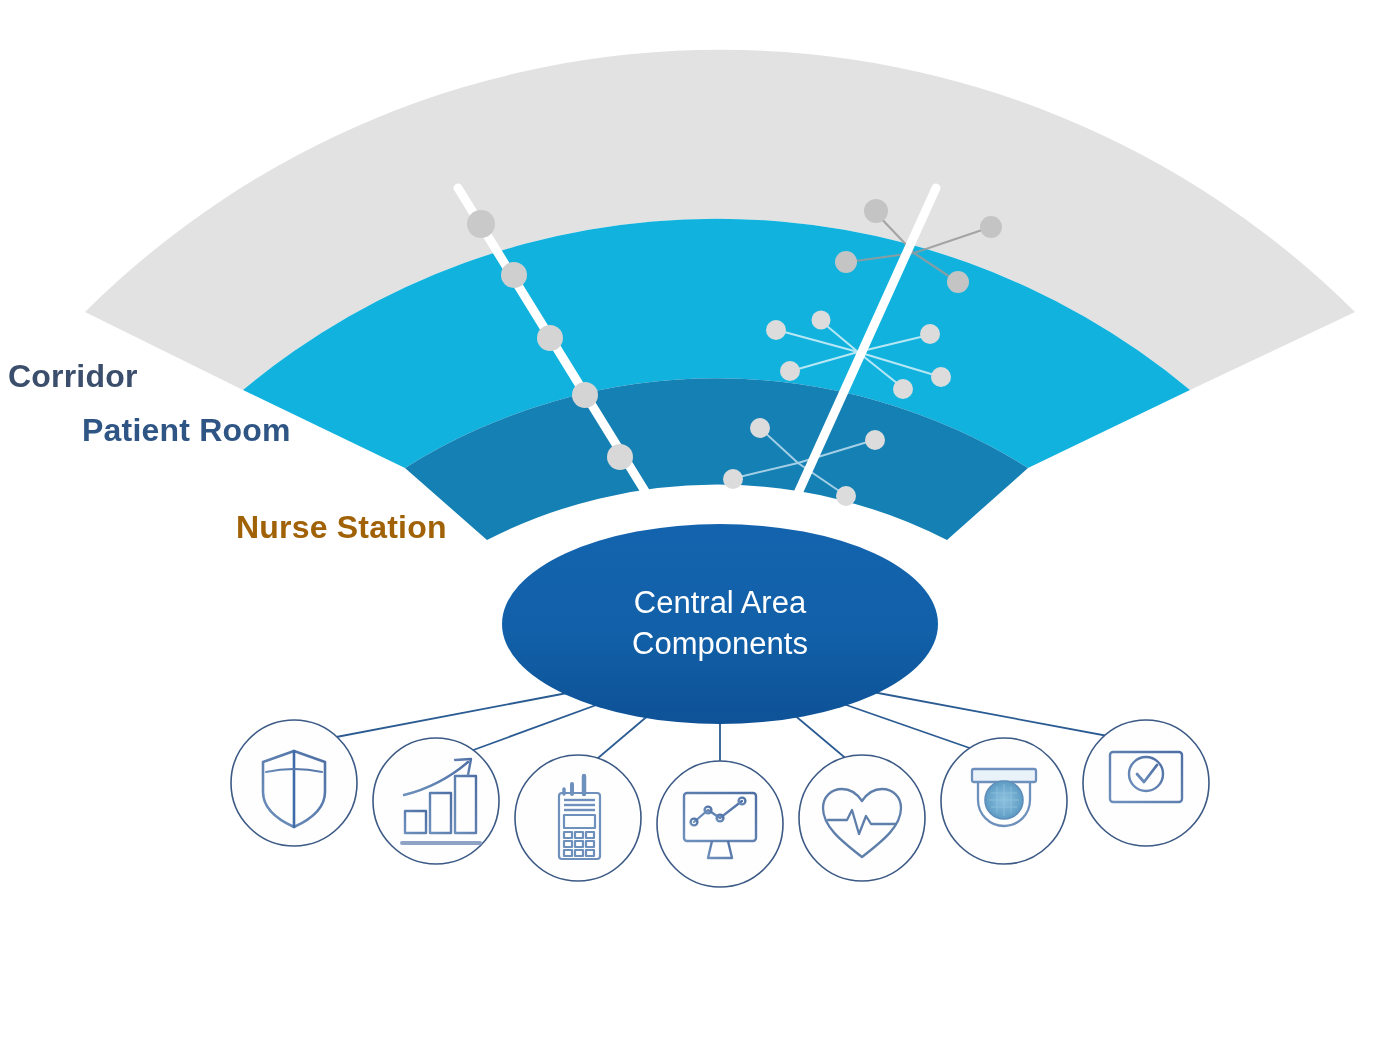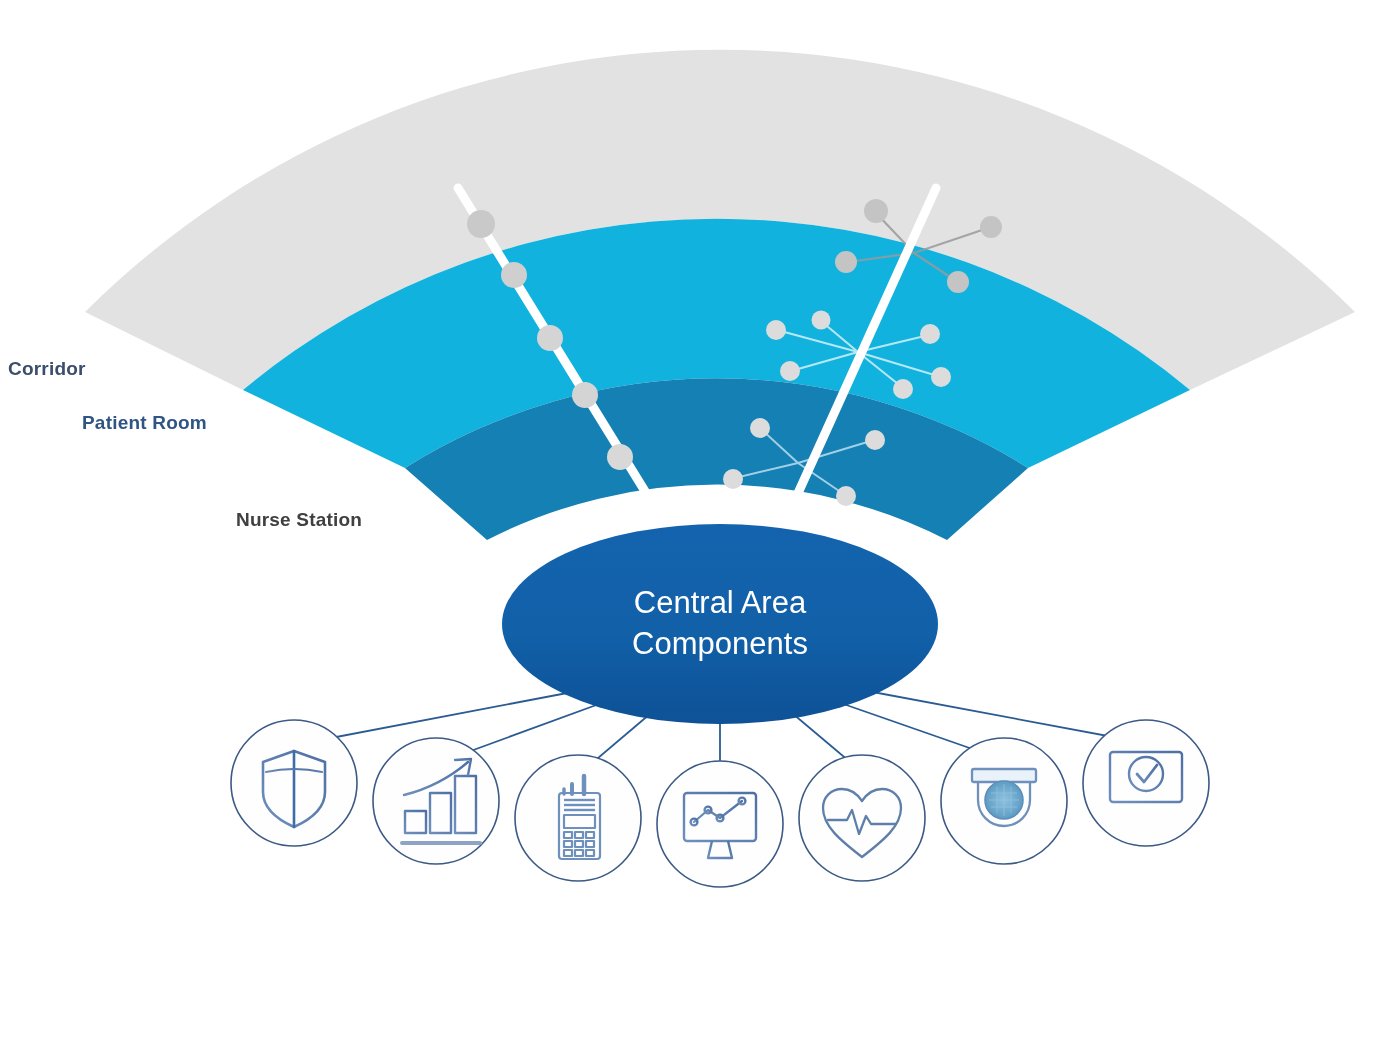"Corridor" .zone-label { font-size: 19px -> 32px }
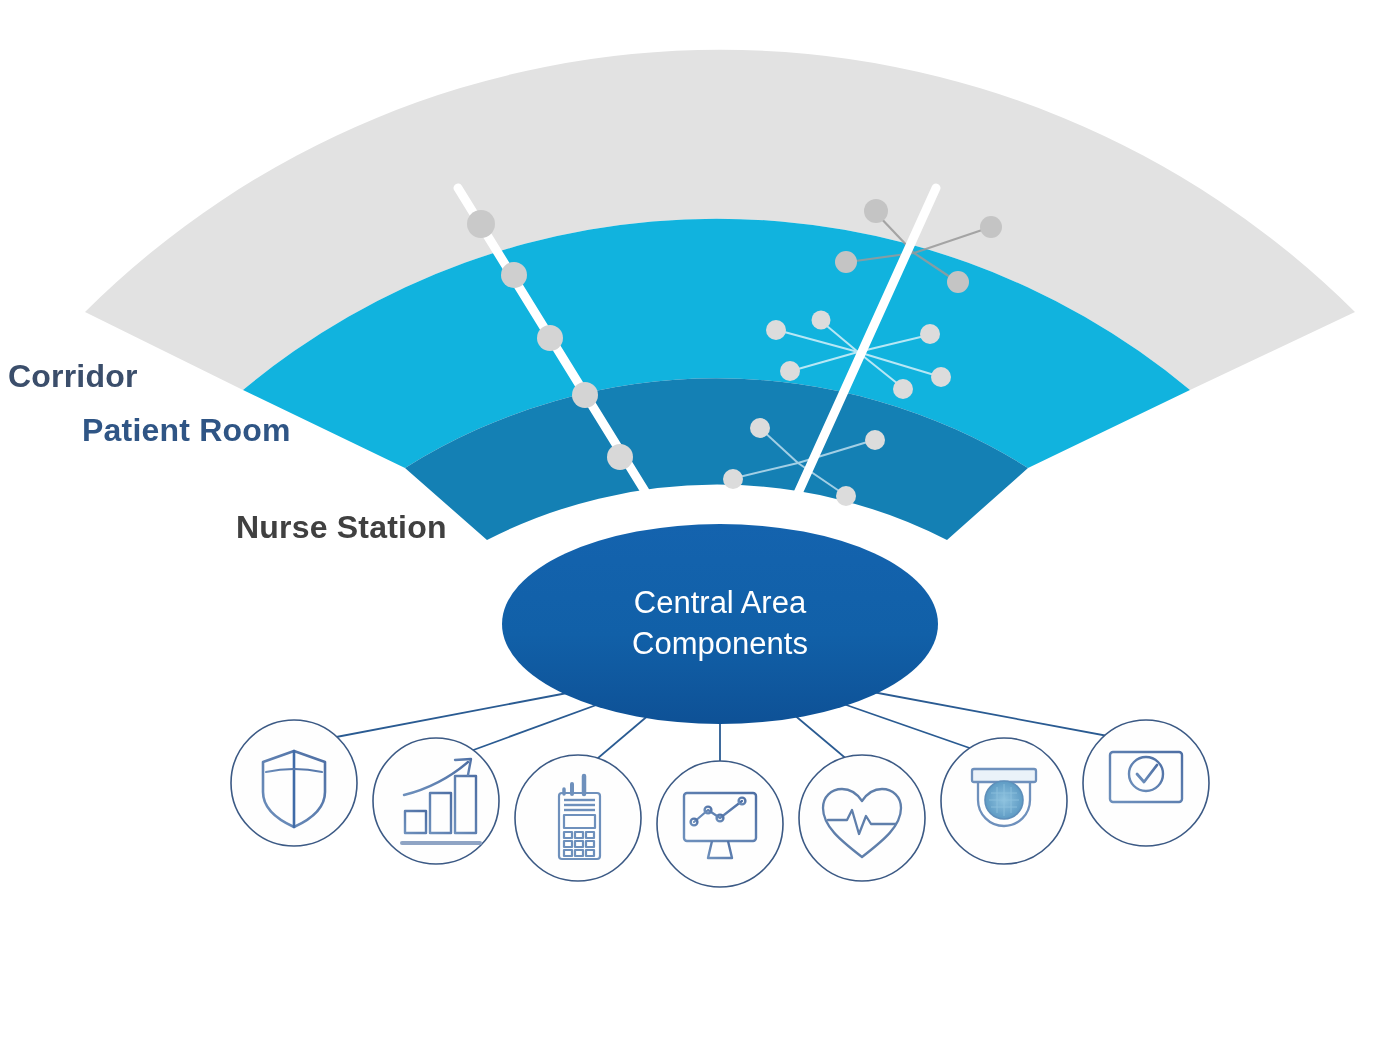"Nurse Station" #label-nurse-station { color: #404040 -> #a16207 }
